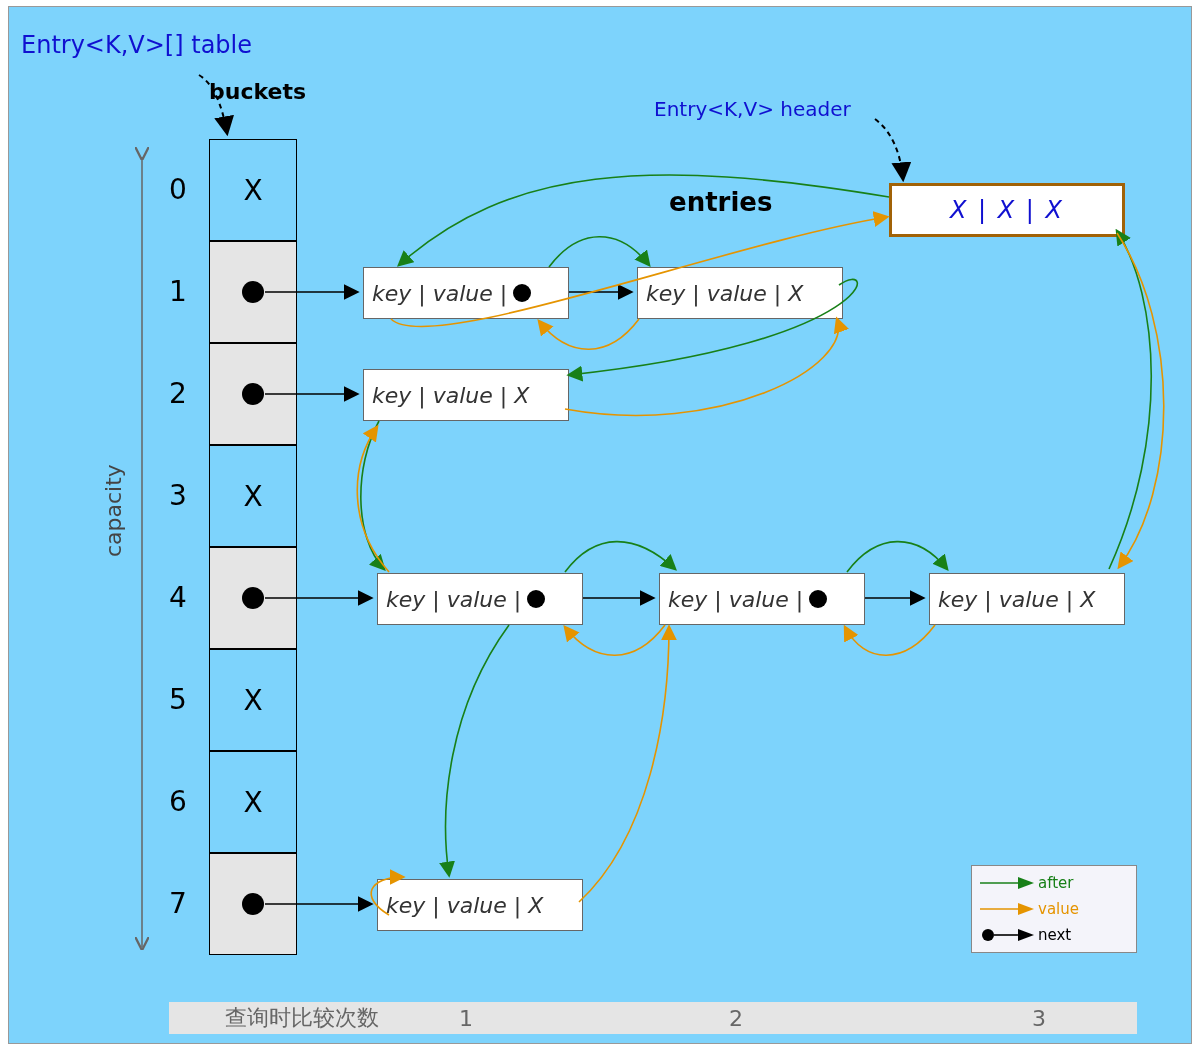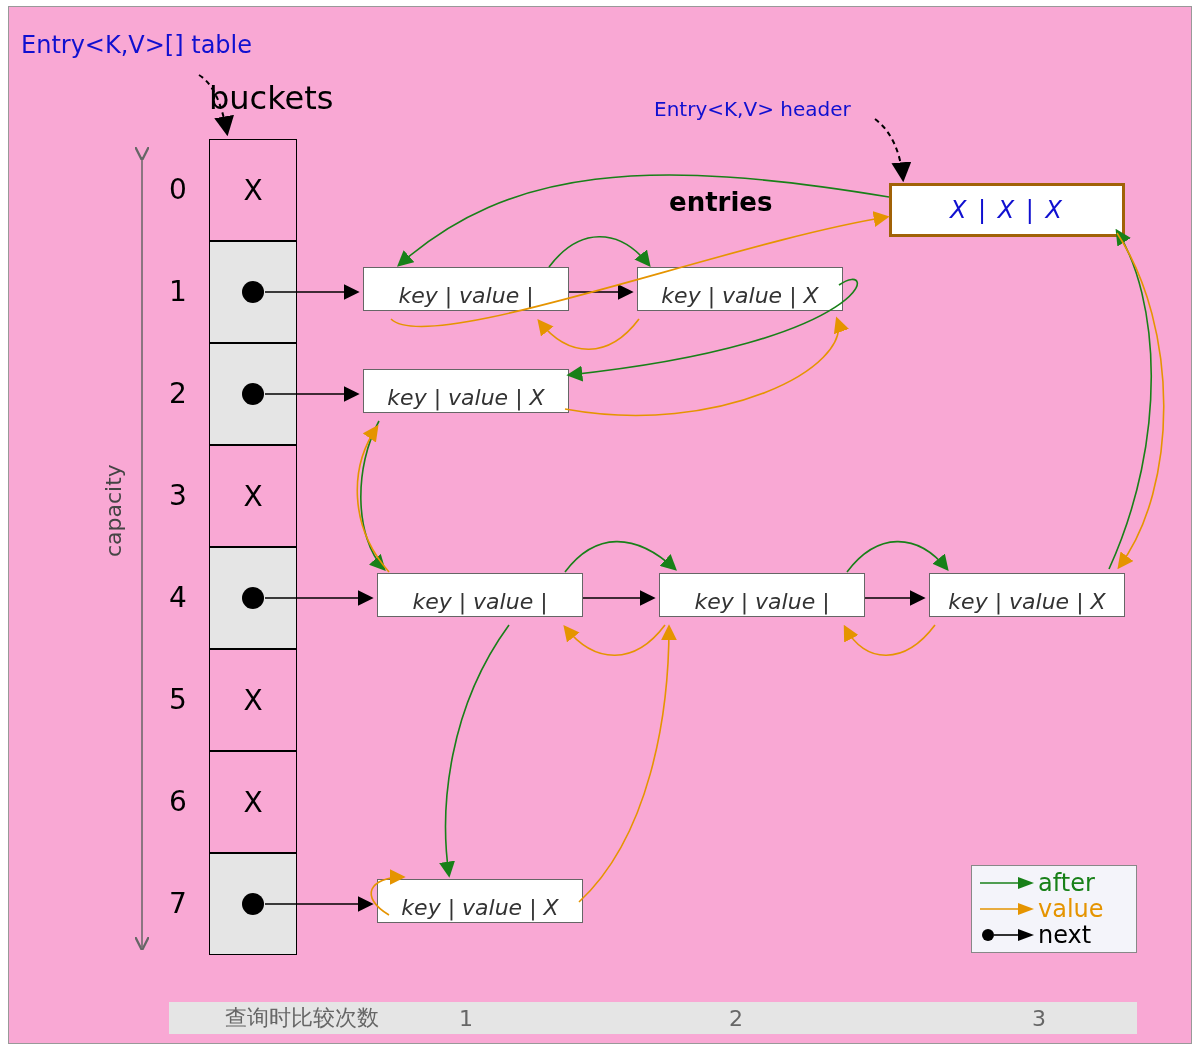"Entry<K,V>[] table" .frame { background: #f9a8d4 -> #7dd3fc }
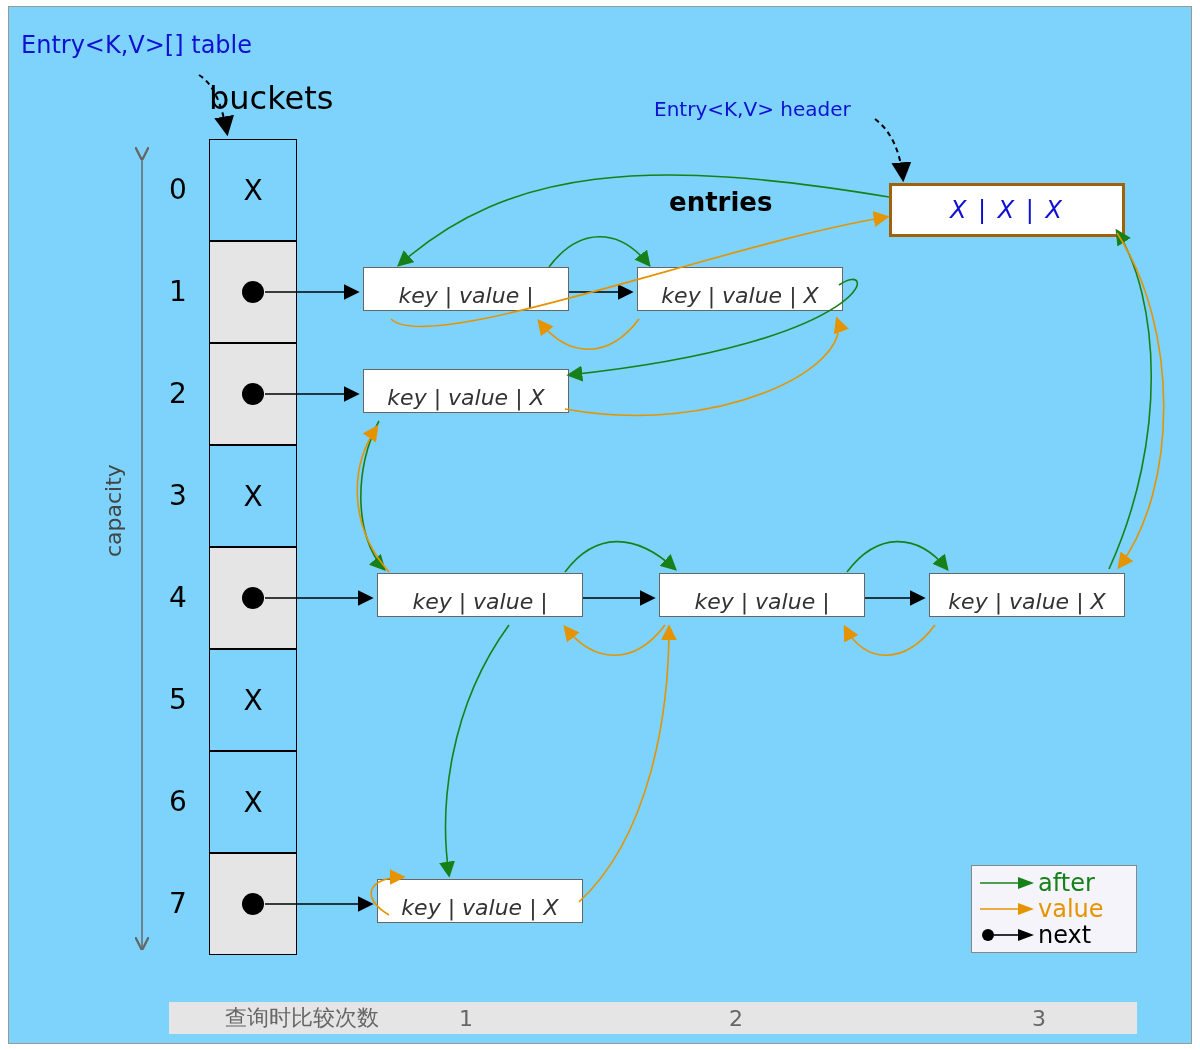"buckets" .buckets-label { font-size: 32px -> 22px; font-weight: normal -> bold }
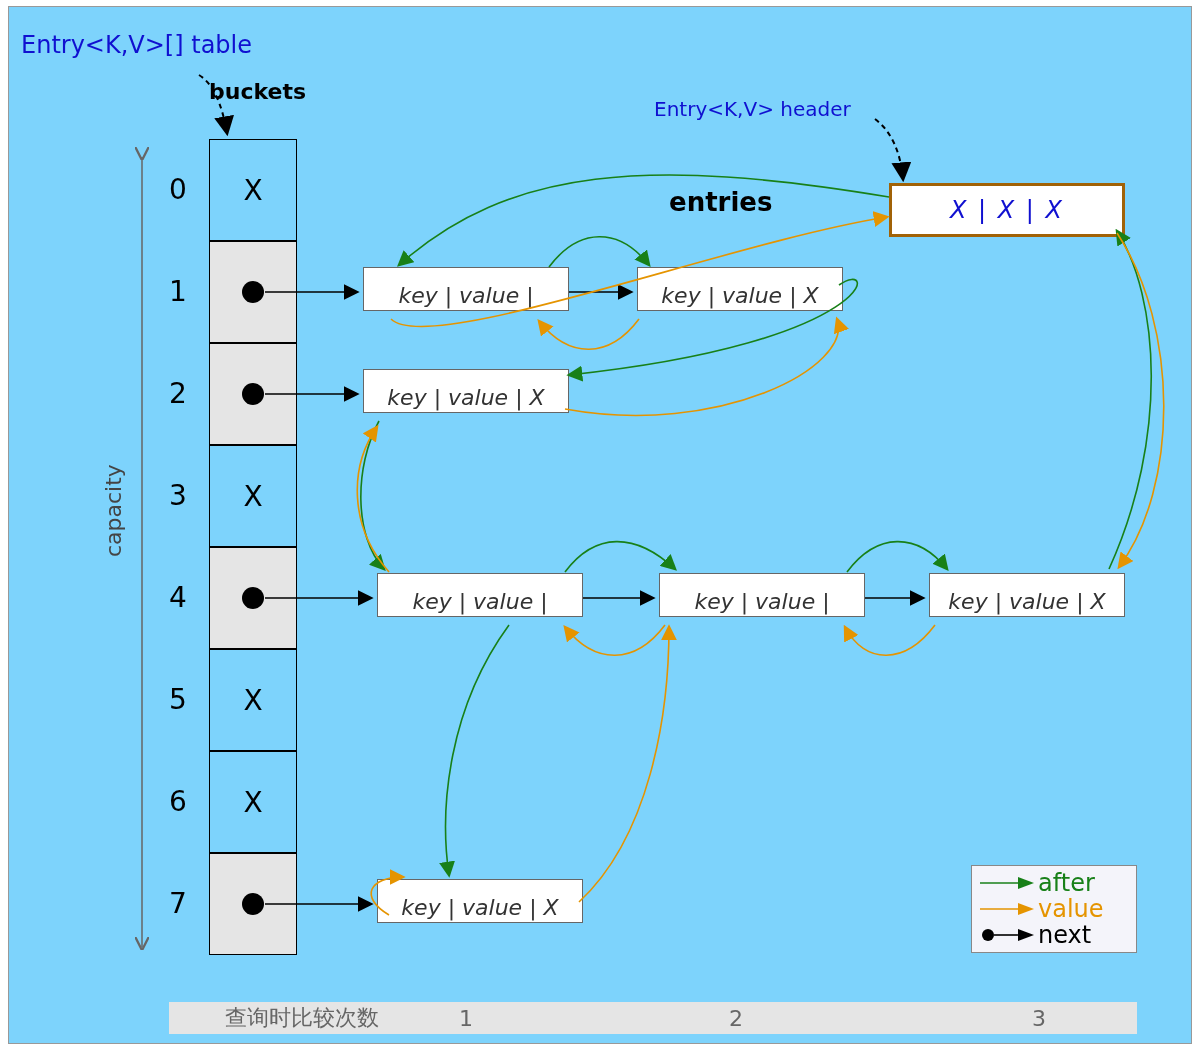"key | value |" .entry { flex-direction: column -> none; height: 44px -> 52px }
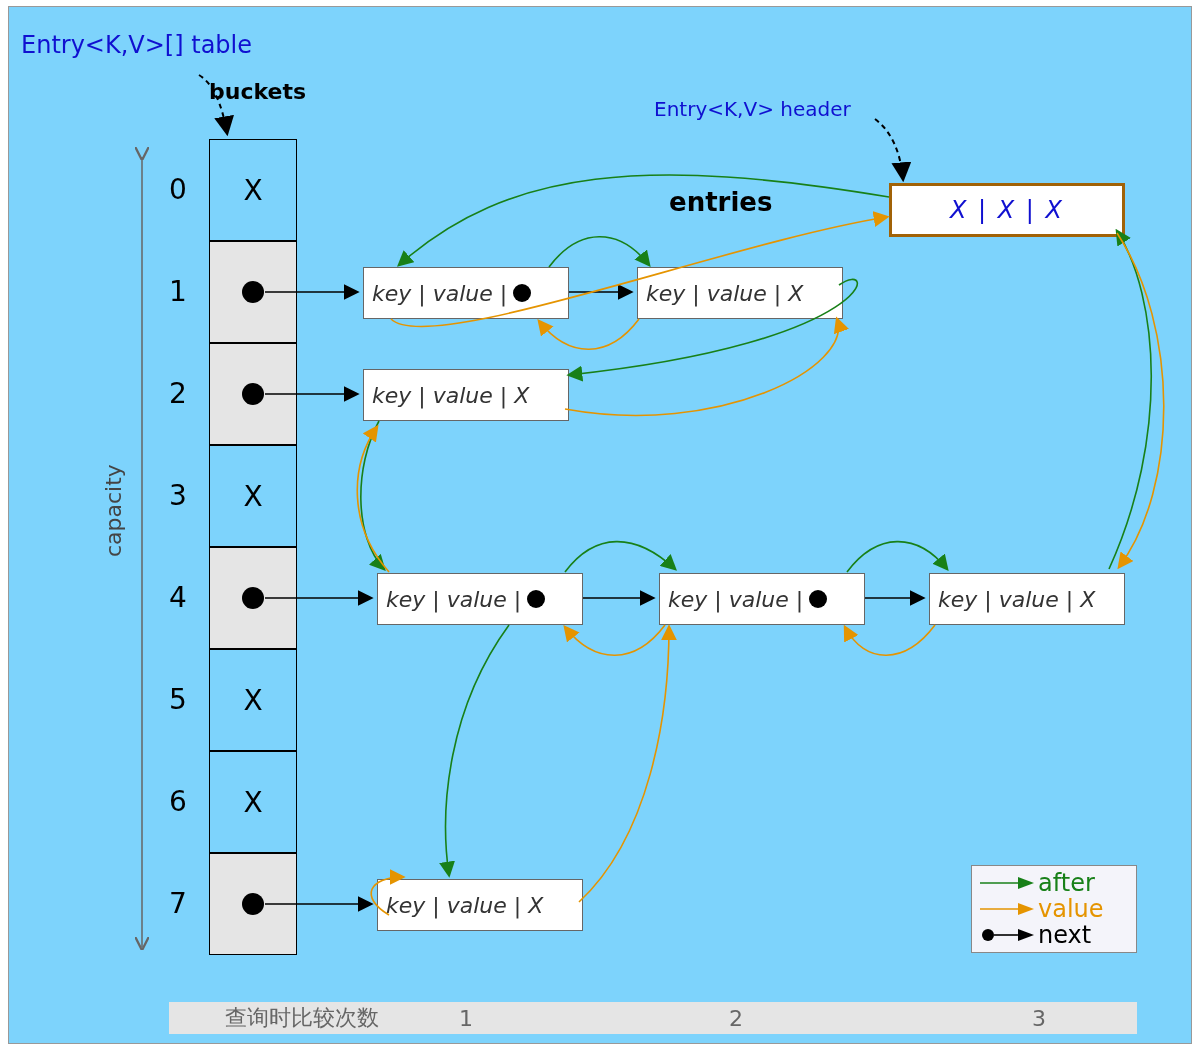"after" .legend { font-size: 24px -> 15px }
